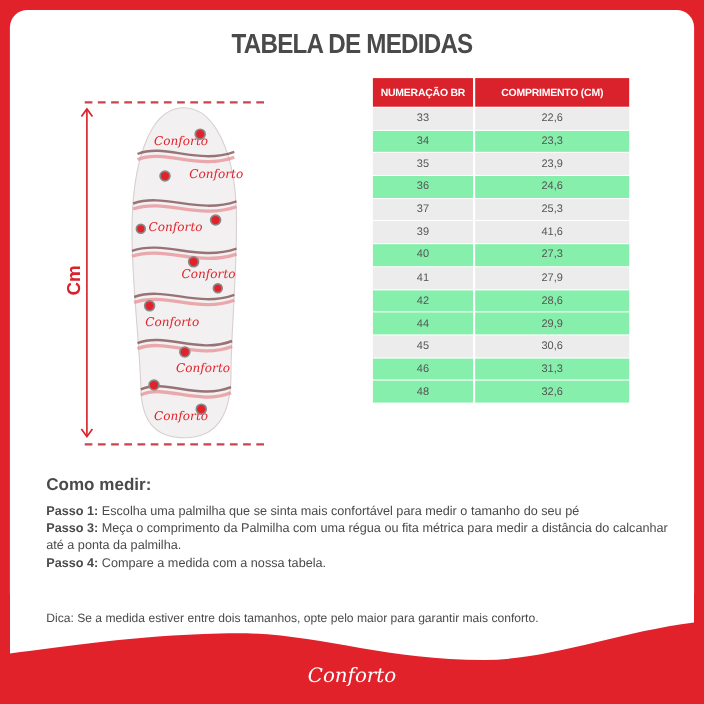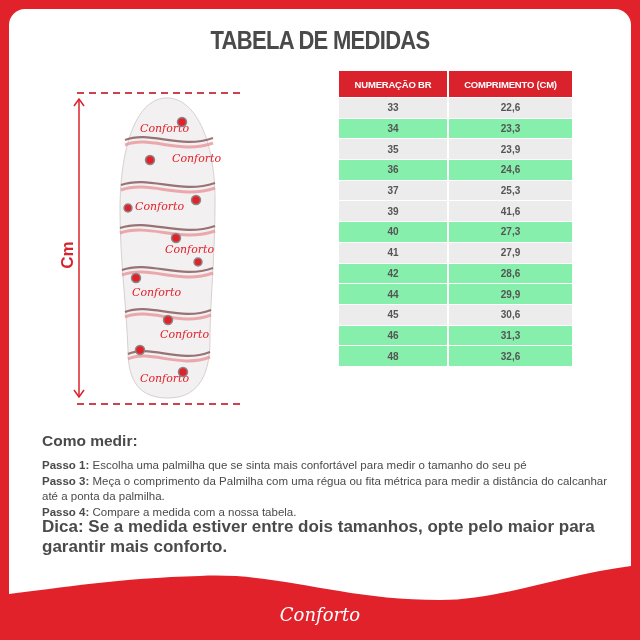"NUMERAÇÃO BR" .table th.c1, .table td.c1 { width: 108px -> 91px }
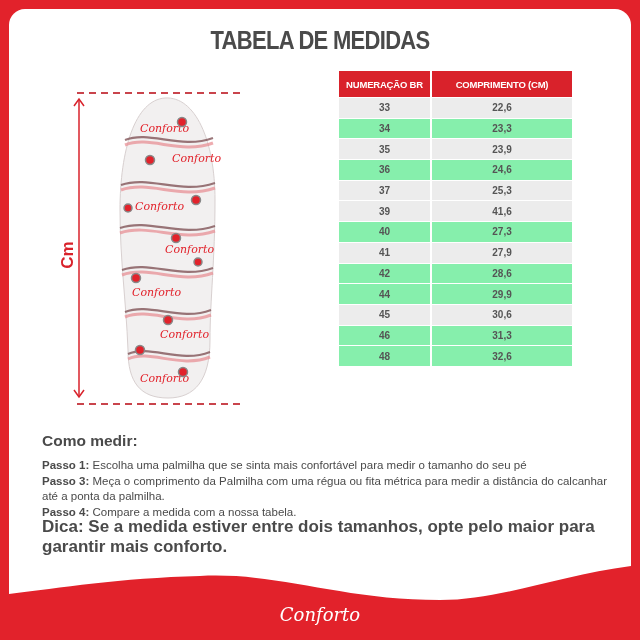"33" .table td { font-weight: bold -> normal }
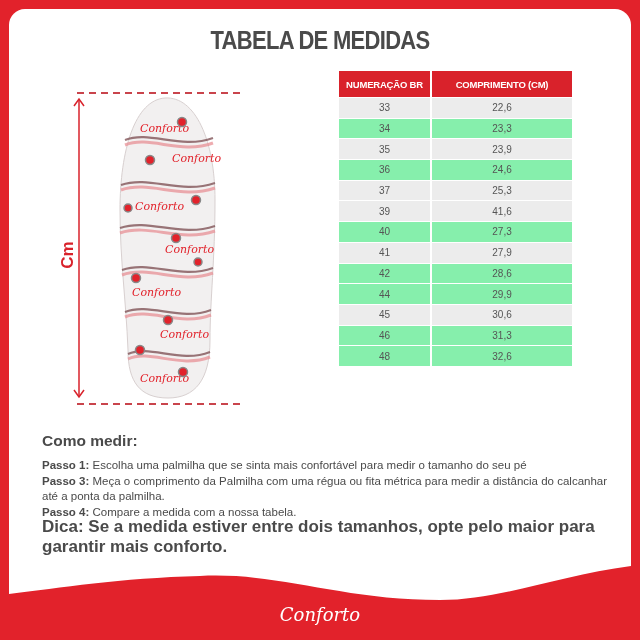"Dica: Se a medida estiver" .tip { font-size: 17px -> 11px; font-weight: bold -> normal; top: 517px -> 556px }
